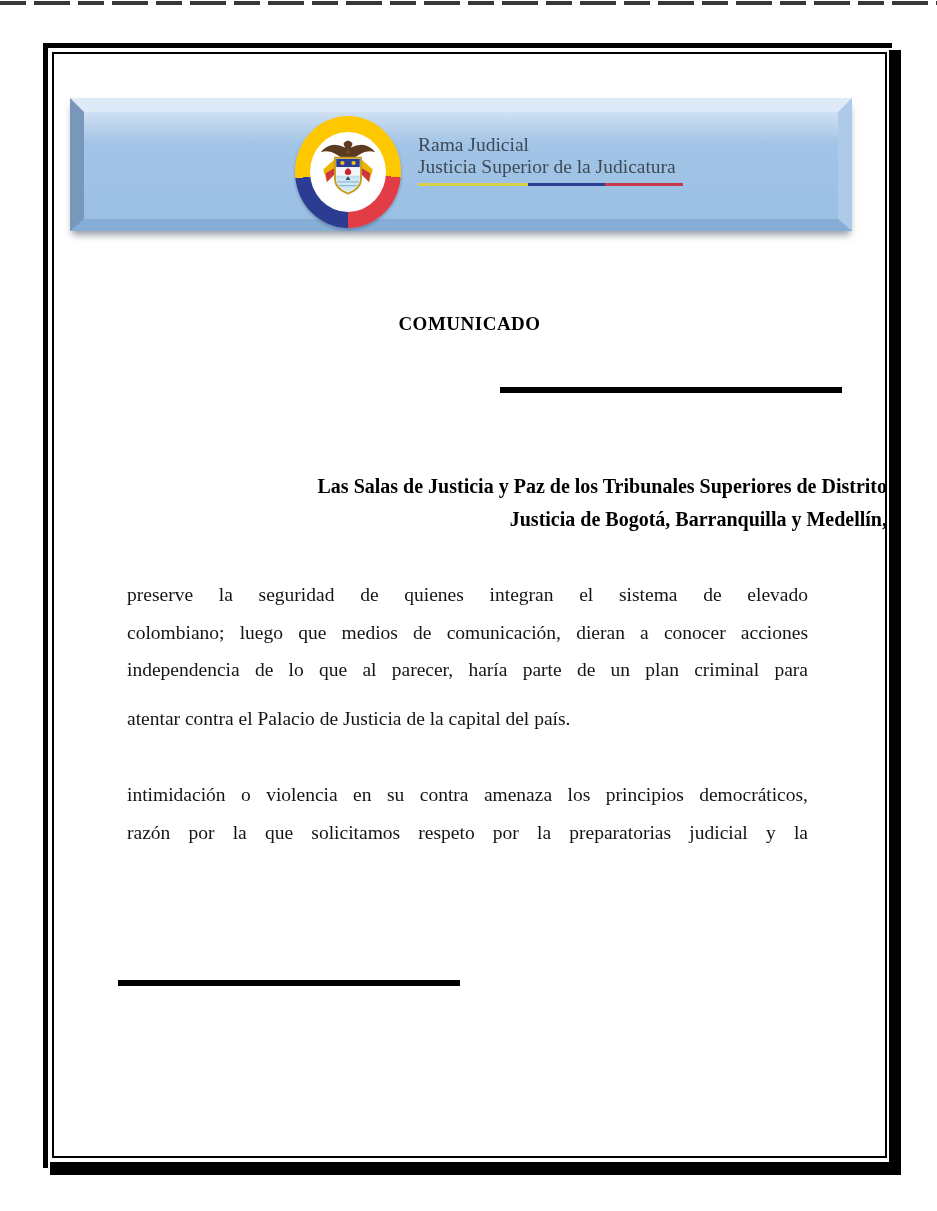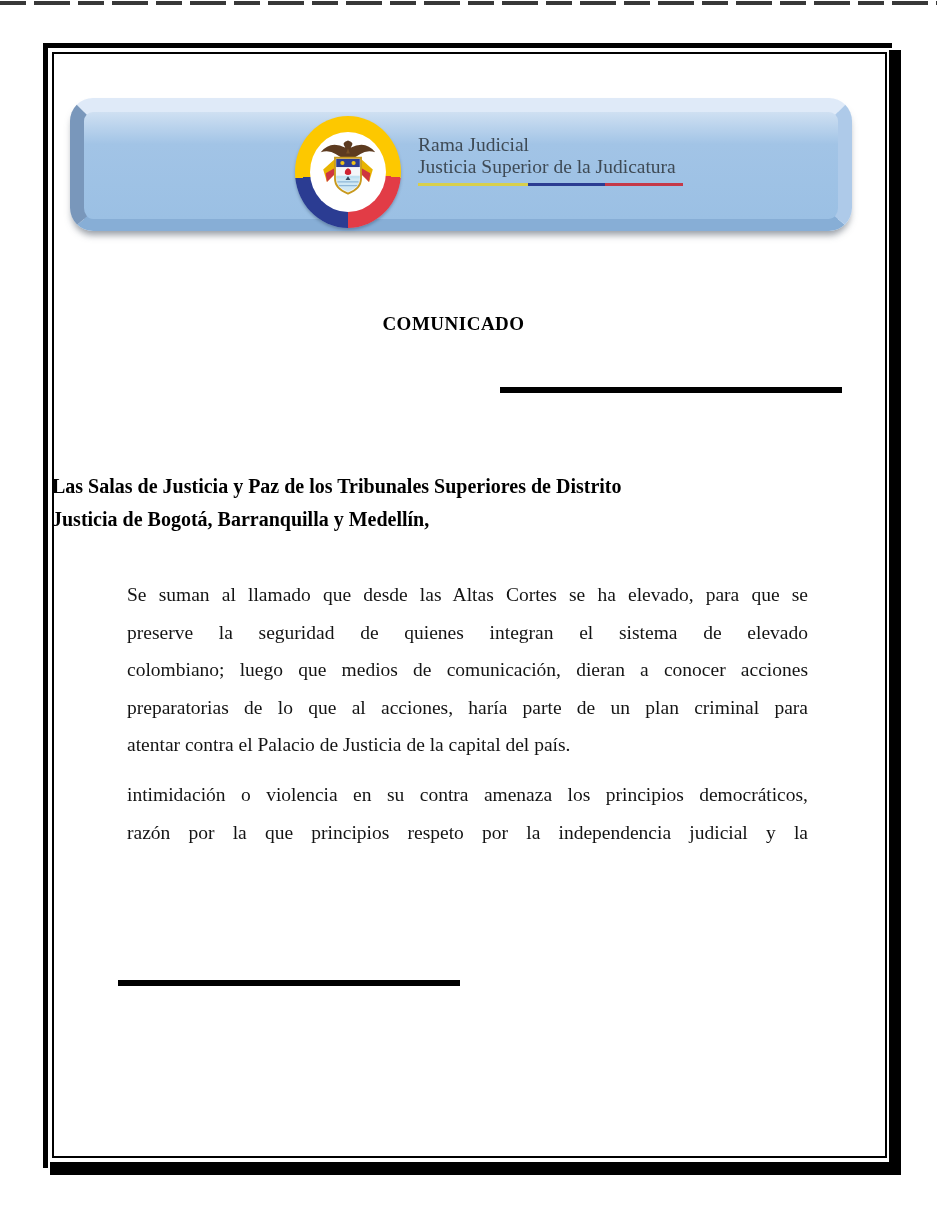"Rama Judicial" .banner { border-radius: 23px -> none }
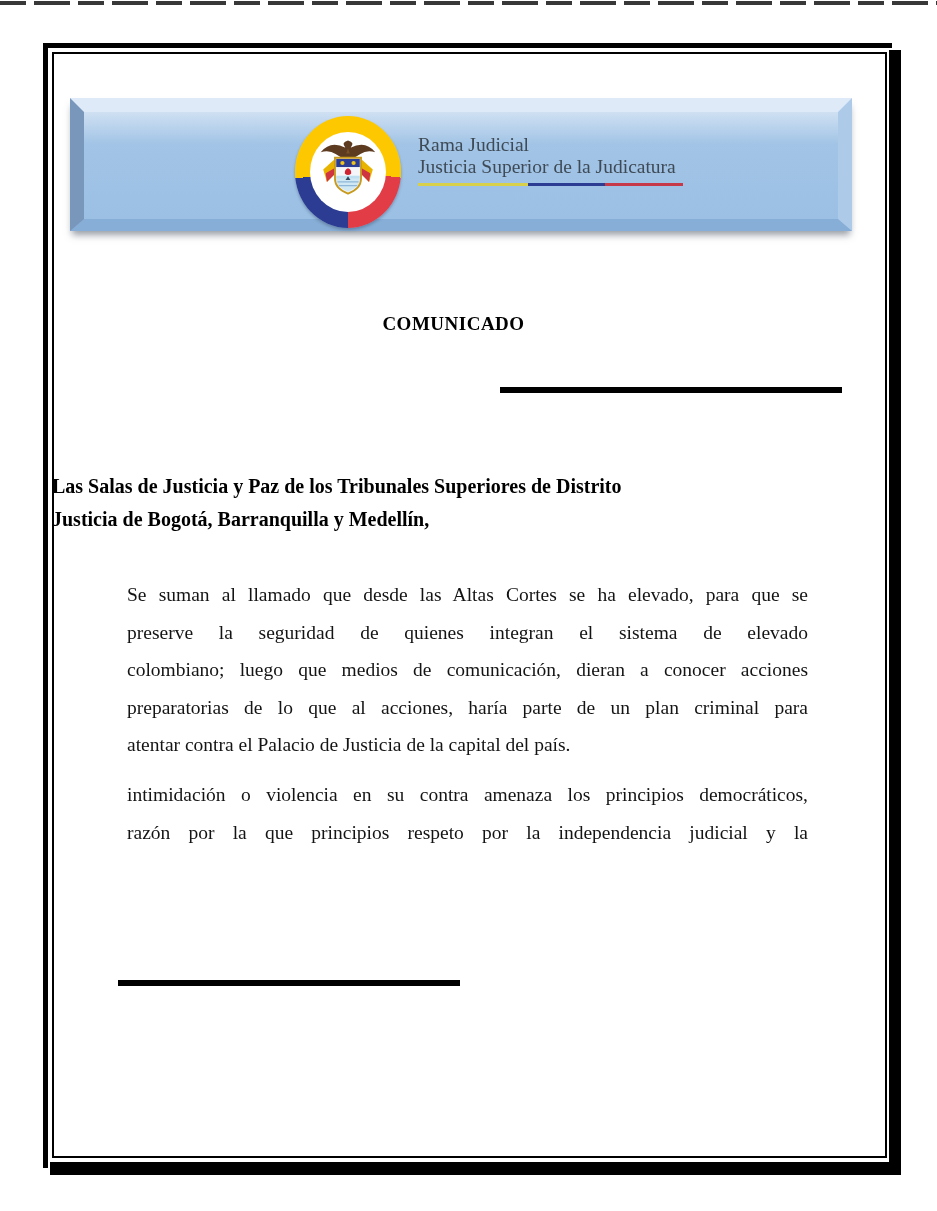"COMUNICADO" .doc-title { left: 36px -> 52px }
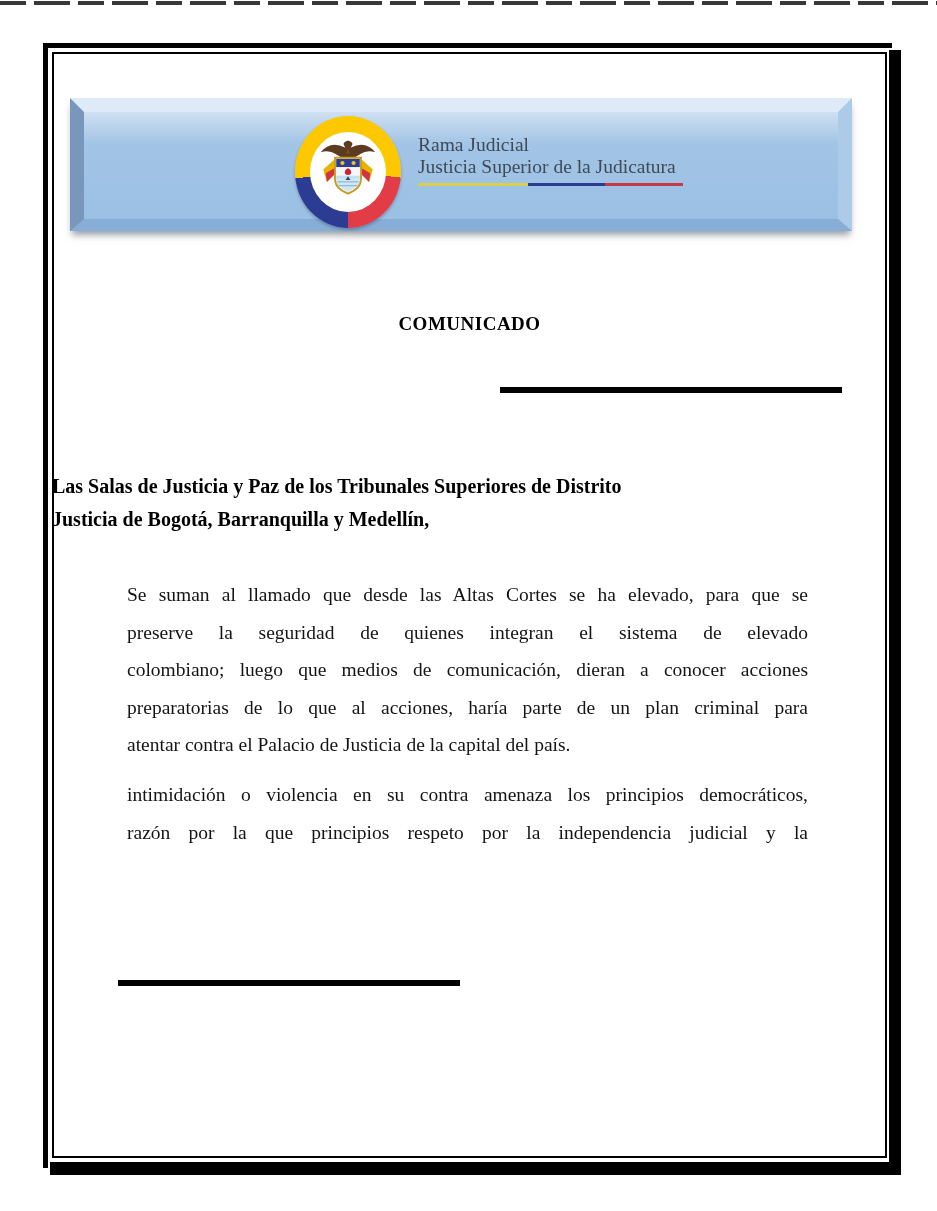"Las Salas de Justicia y" .doc-heading { text-align: left -> right }
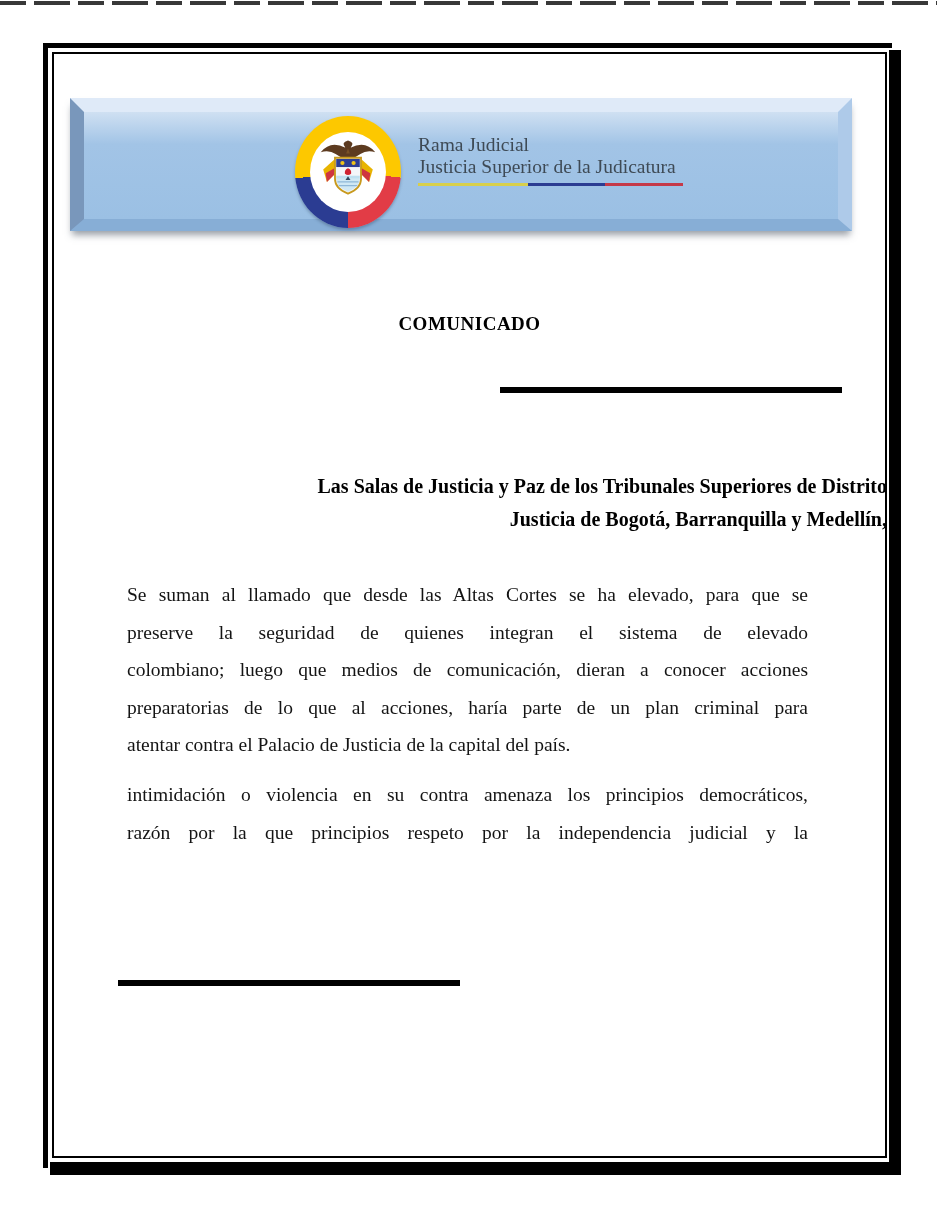"Se suman al llamado que" div.jline { html: <div>Se suman al llamado que desde las Altas Cortes se ha elevado, para que se</div> -> none }
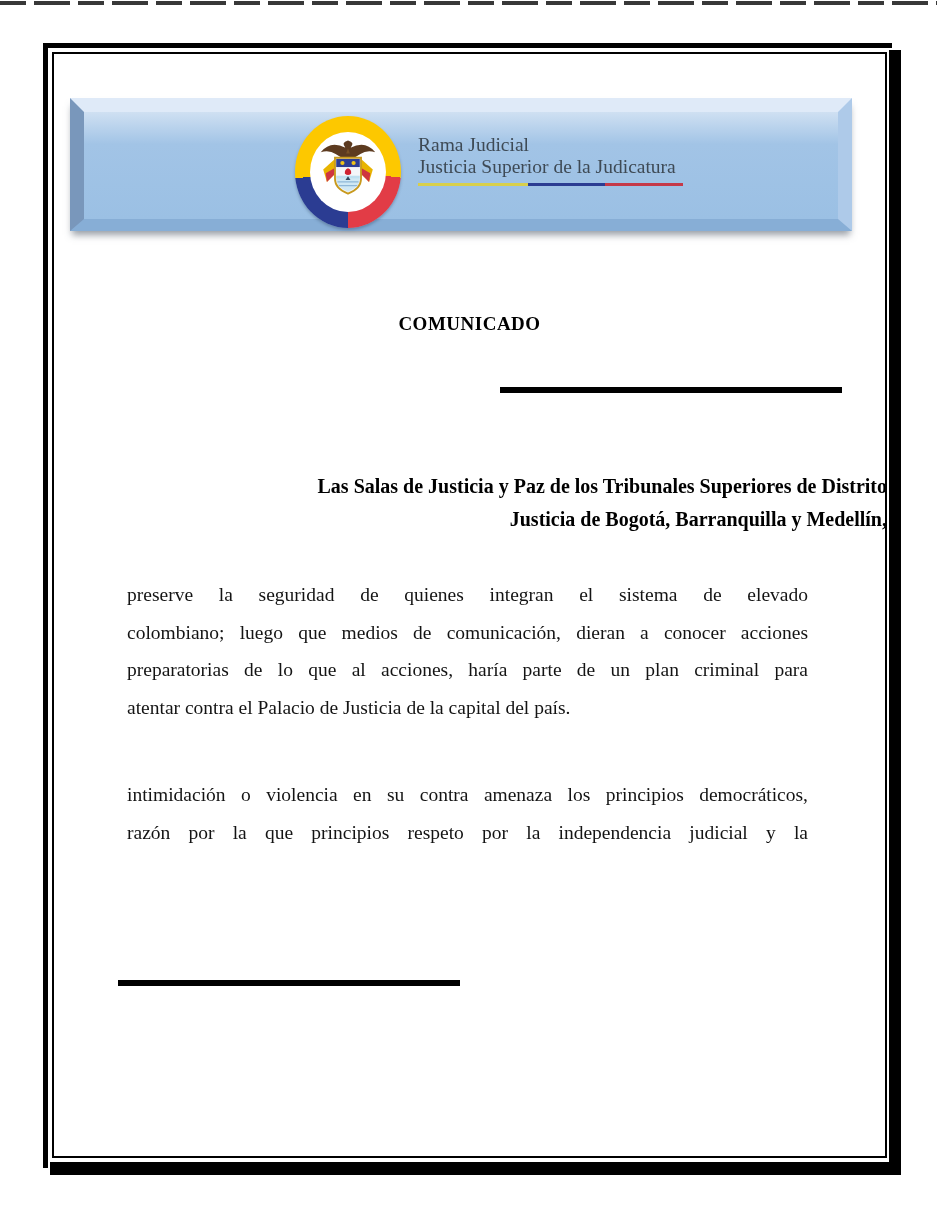"preparatorias de lo que al" div.jline { text: preparatorias de lo que al acciones -> independencia de lo que al parecer }
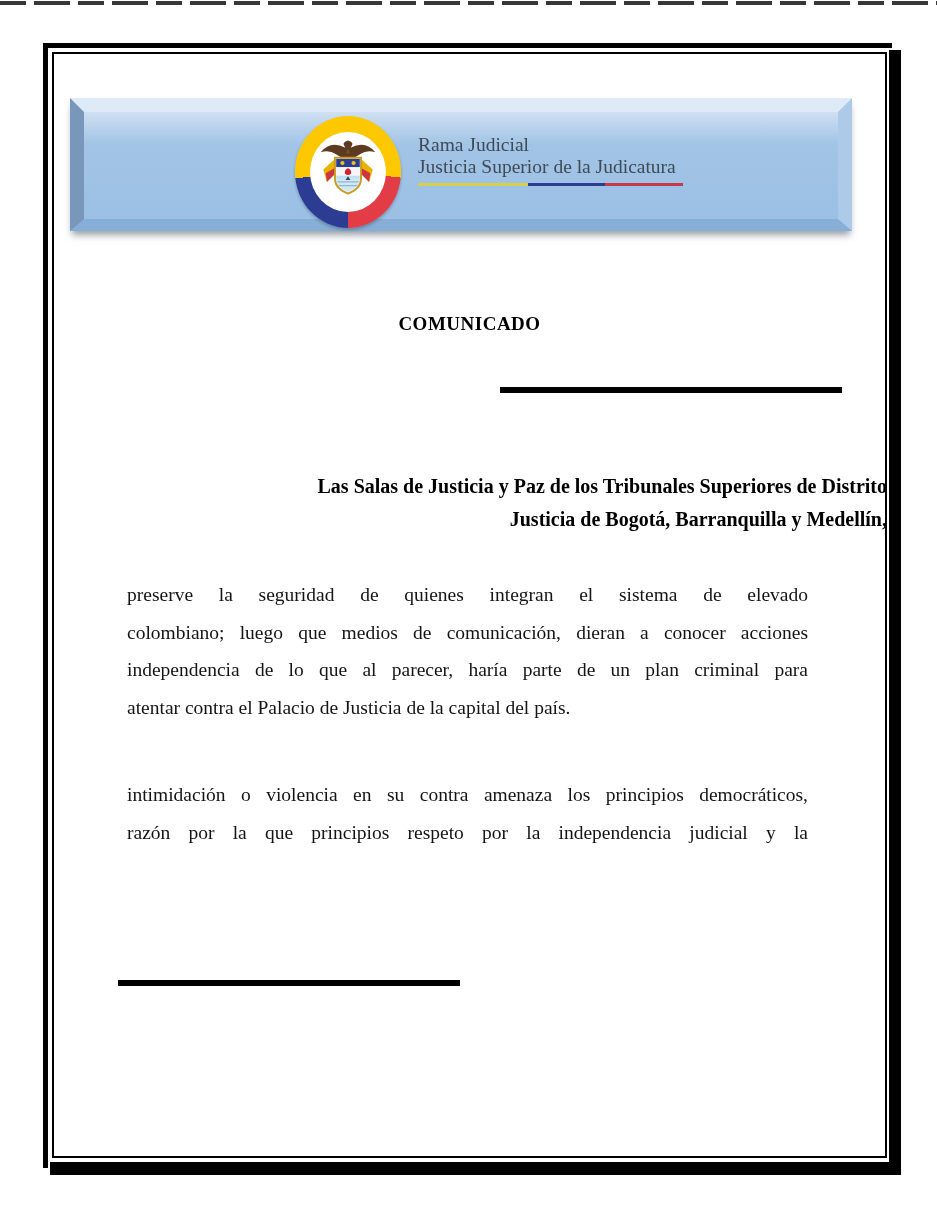"atentar contra el Palacio de" .jline-last { margin-top: none -> 11px }
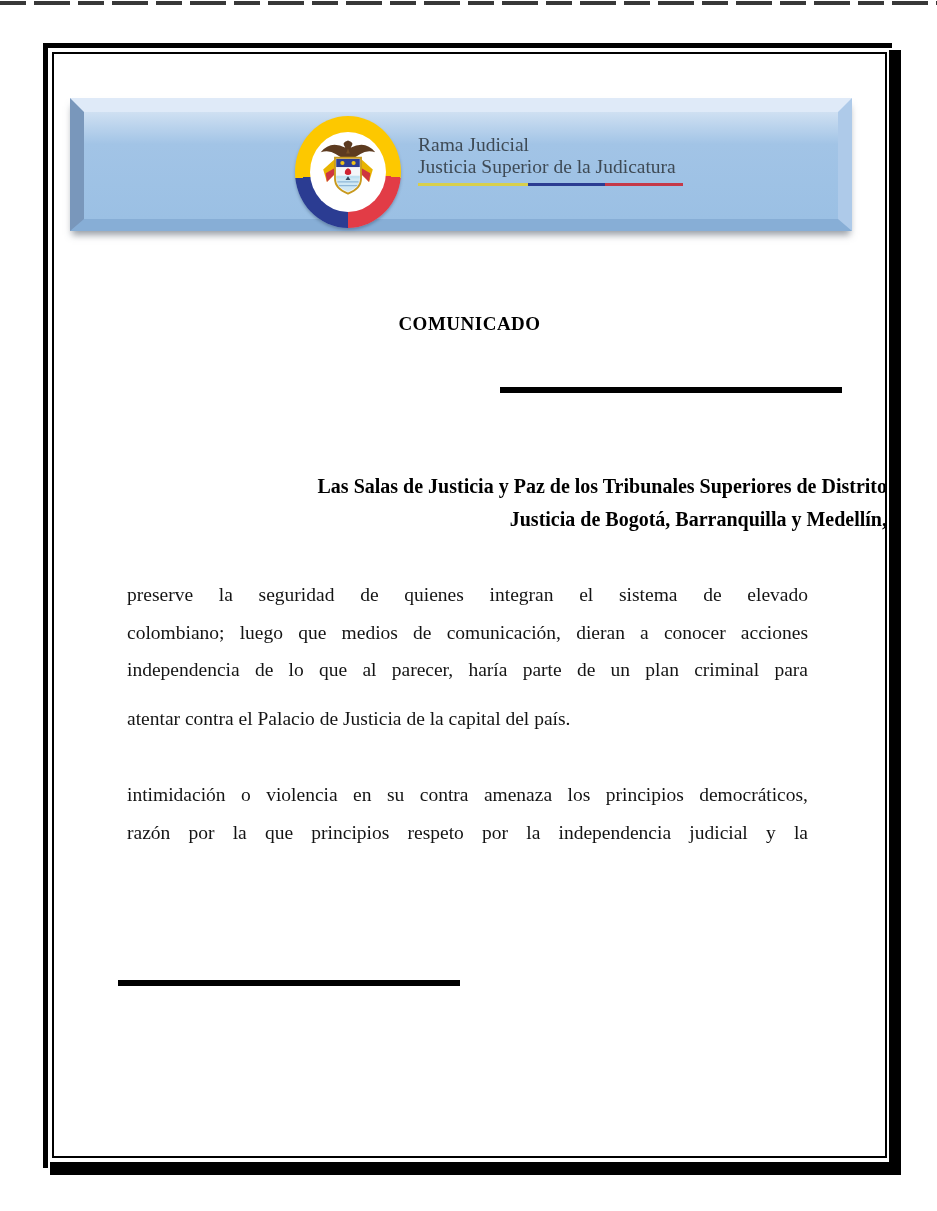"razón por la que principios" div.jline { text: principios respeto por la independencia -> solicitamos respeto por la preparatorias }
